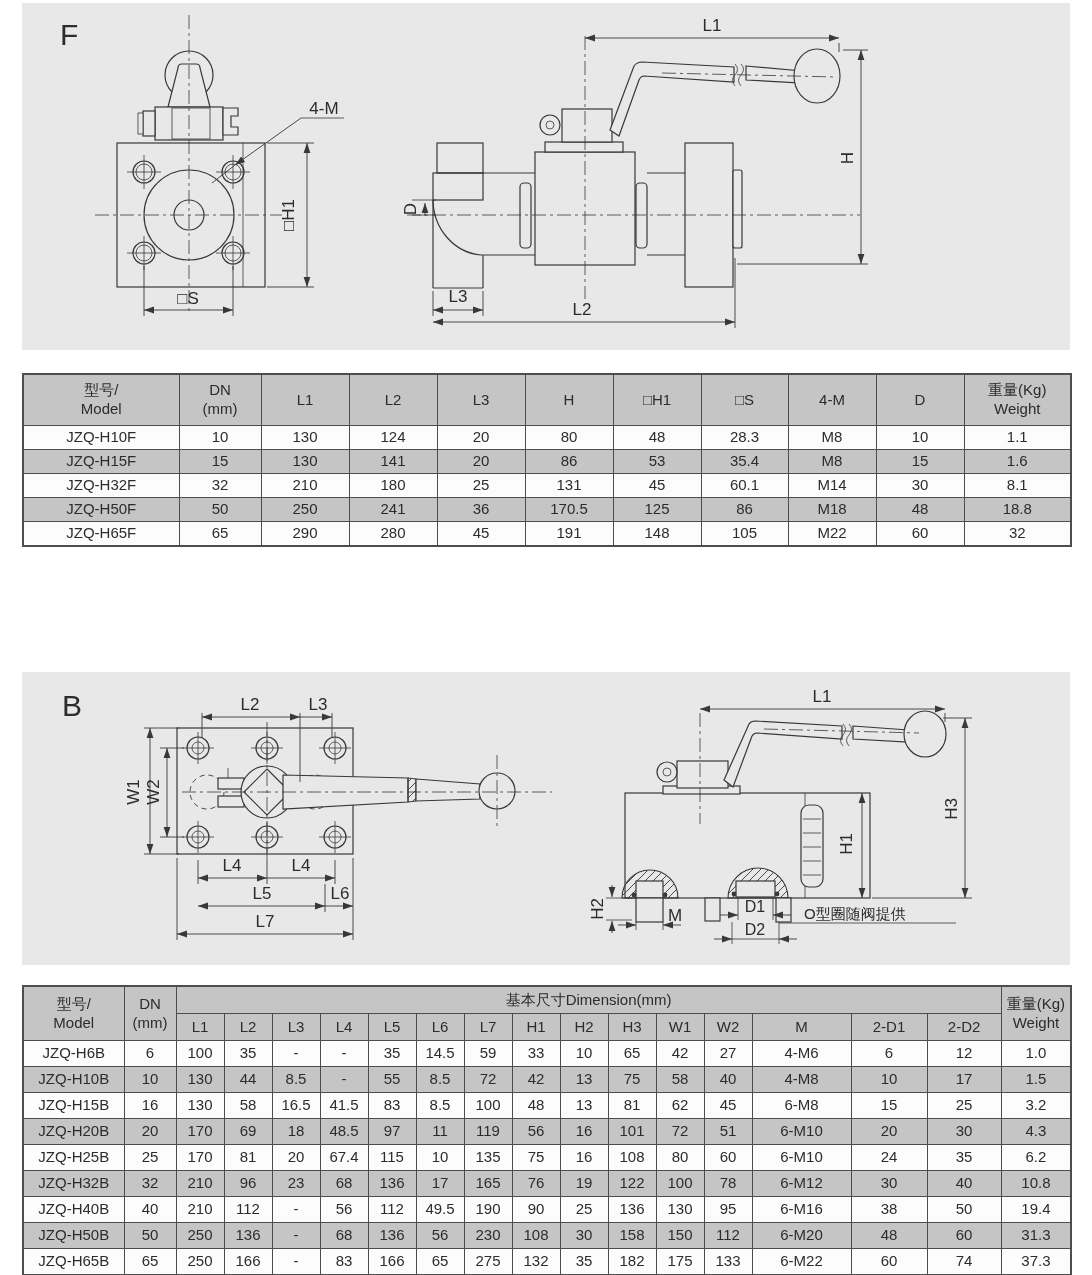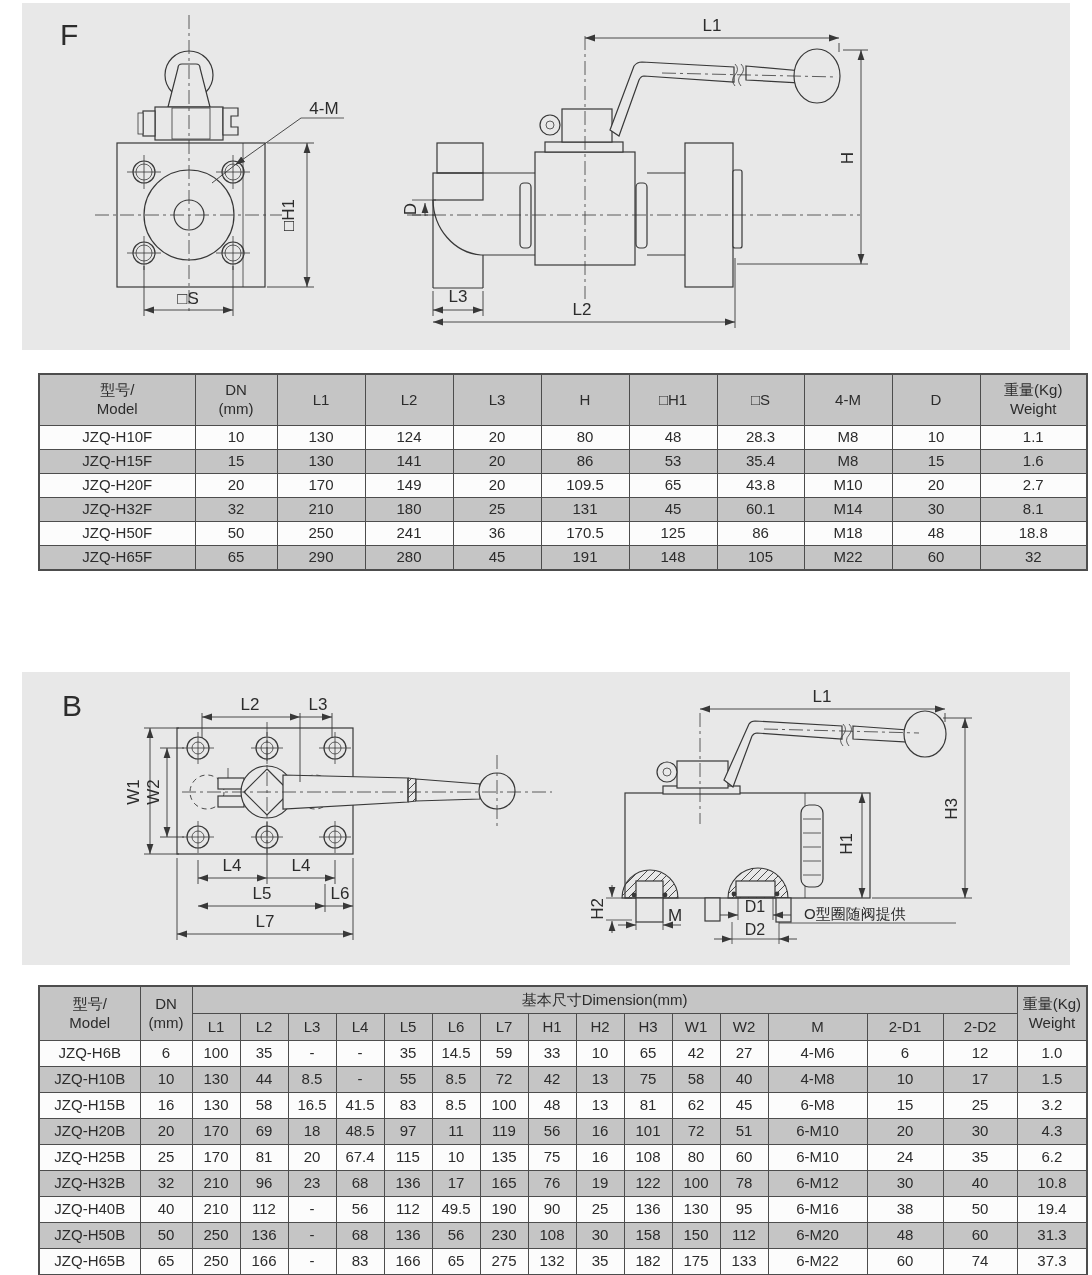"型号/" table { margin-left: 16px -> none }
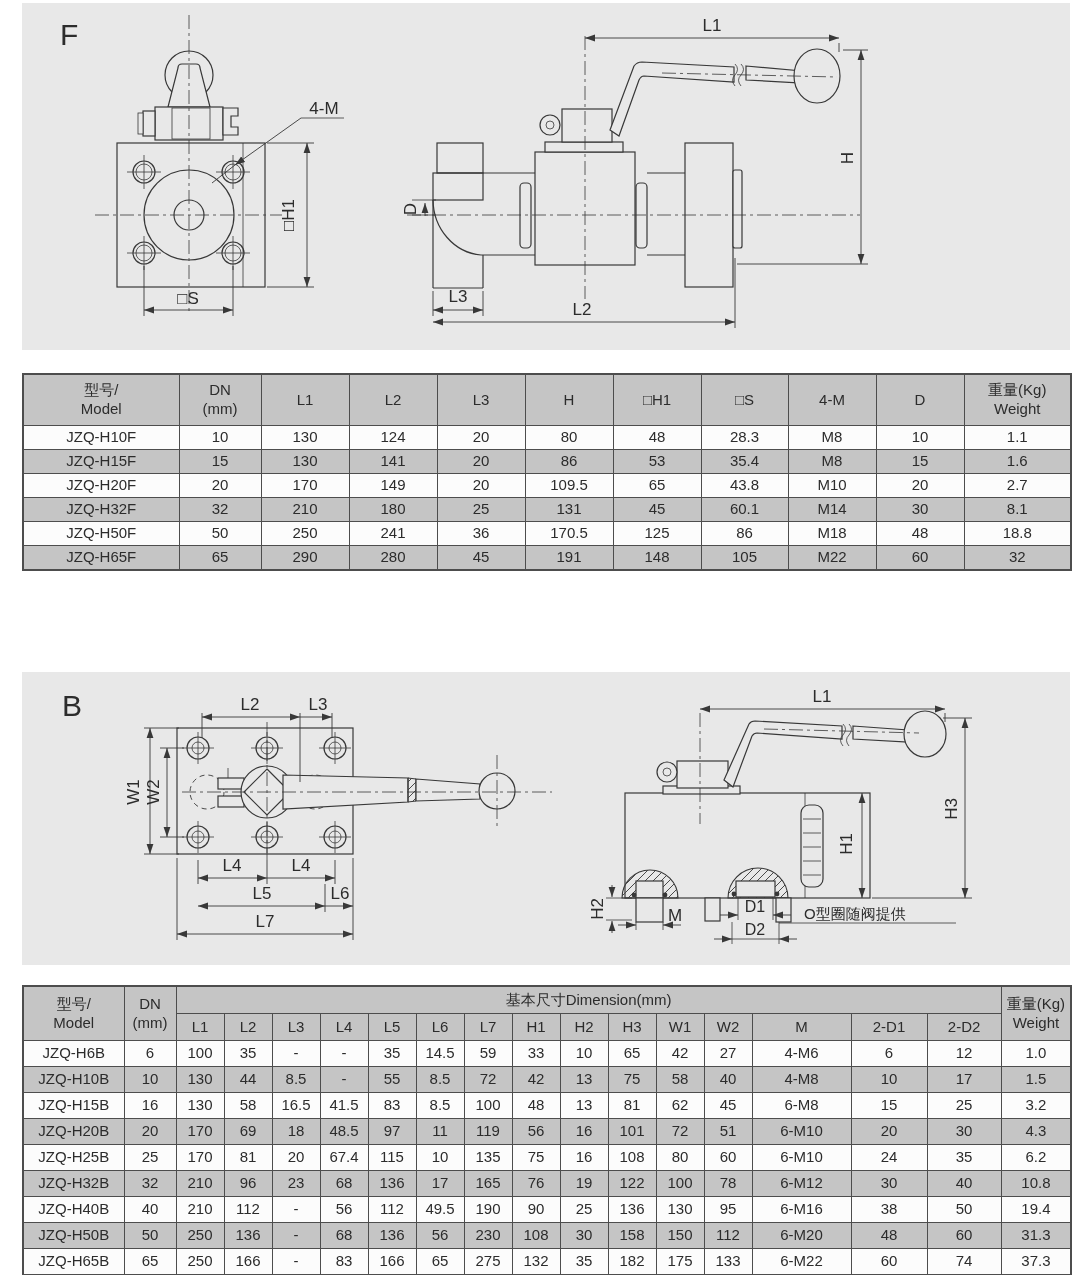"JZQ-H20F" tr { html: <tr> <td>JZQ-H20F</td> <td>20</td> <td>170</td> <td>149</td> <td>20</td> <td>109.5</td> <td>65</td> <td>43.8</td> <td>M10</td> <td>20</td> <td>2.7</td> </tr> -> none }
